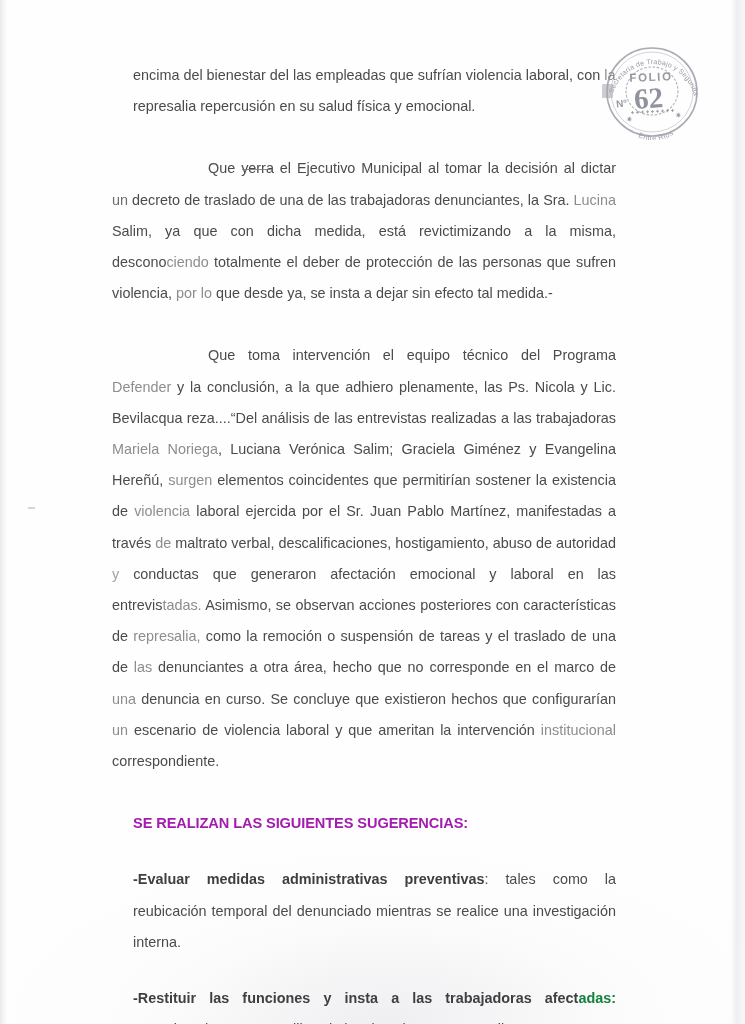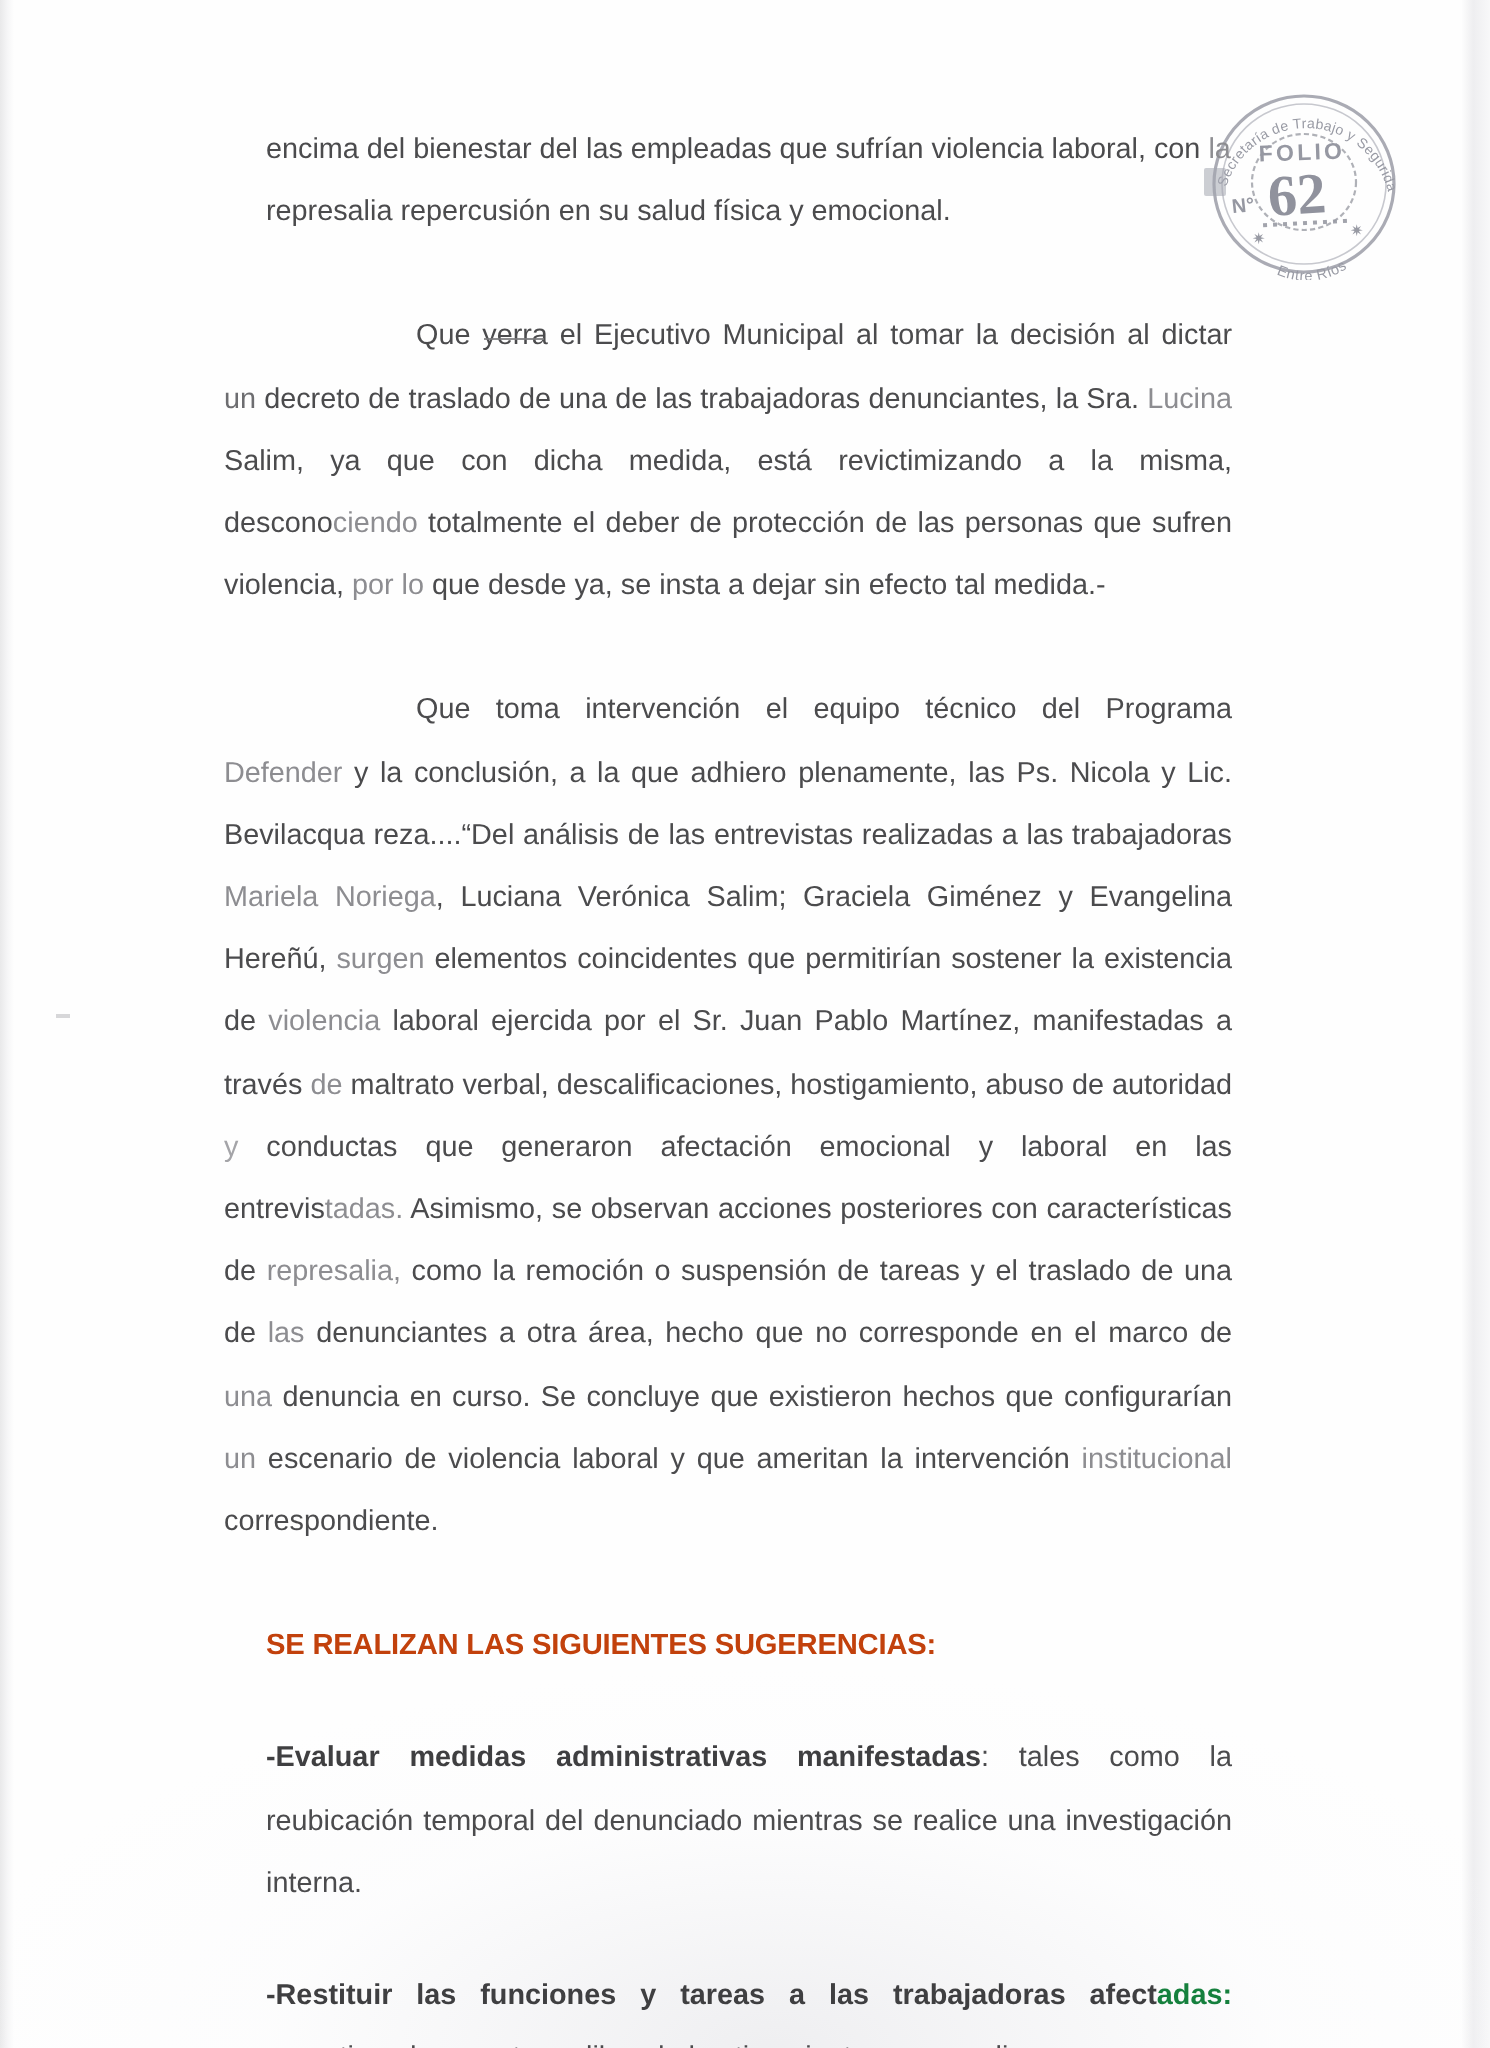"SE REALIZAN LAS SIGUIENTES SUGERENCIAS:" .heading { color: #c2410c -> #a21caf }
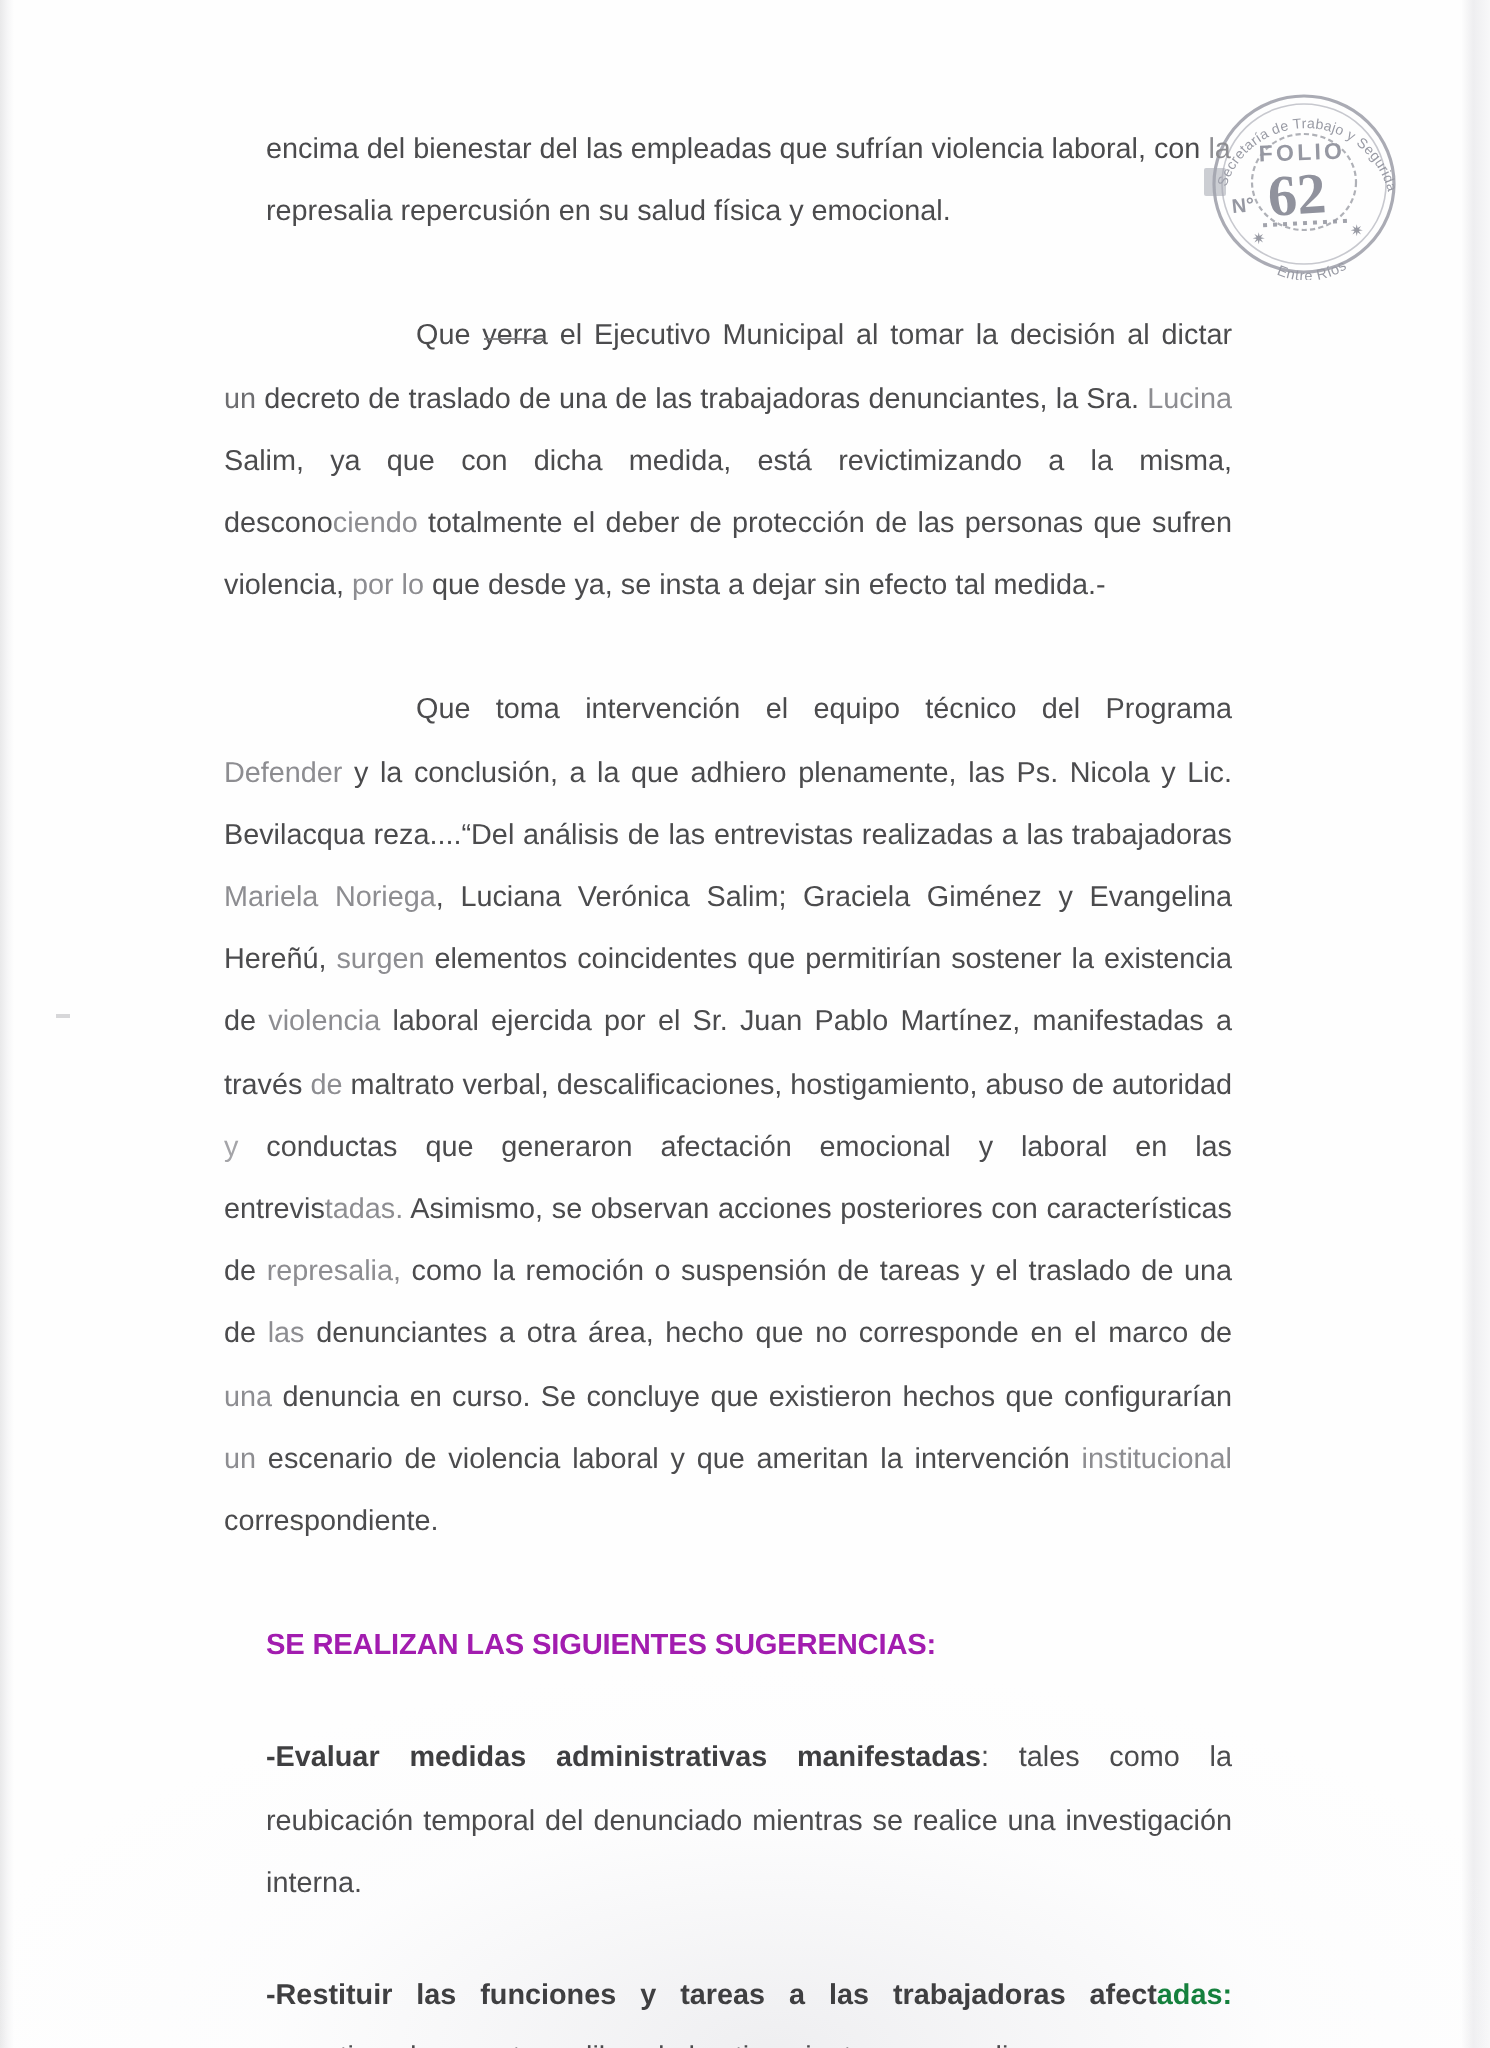"-Evaluar medidas administrativas" span.sug { text: manifestadas -> preventivas }
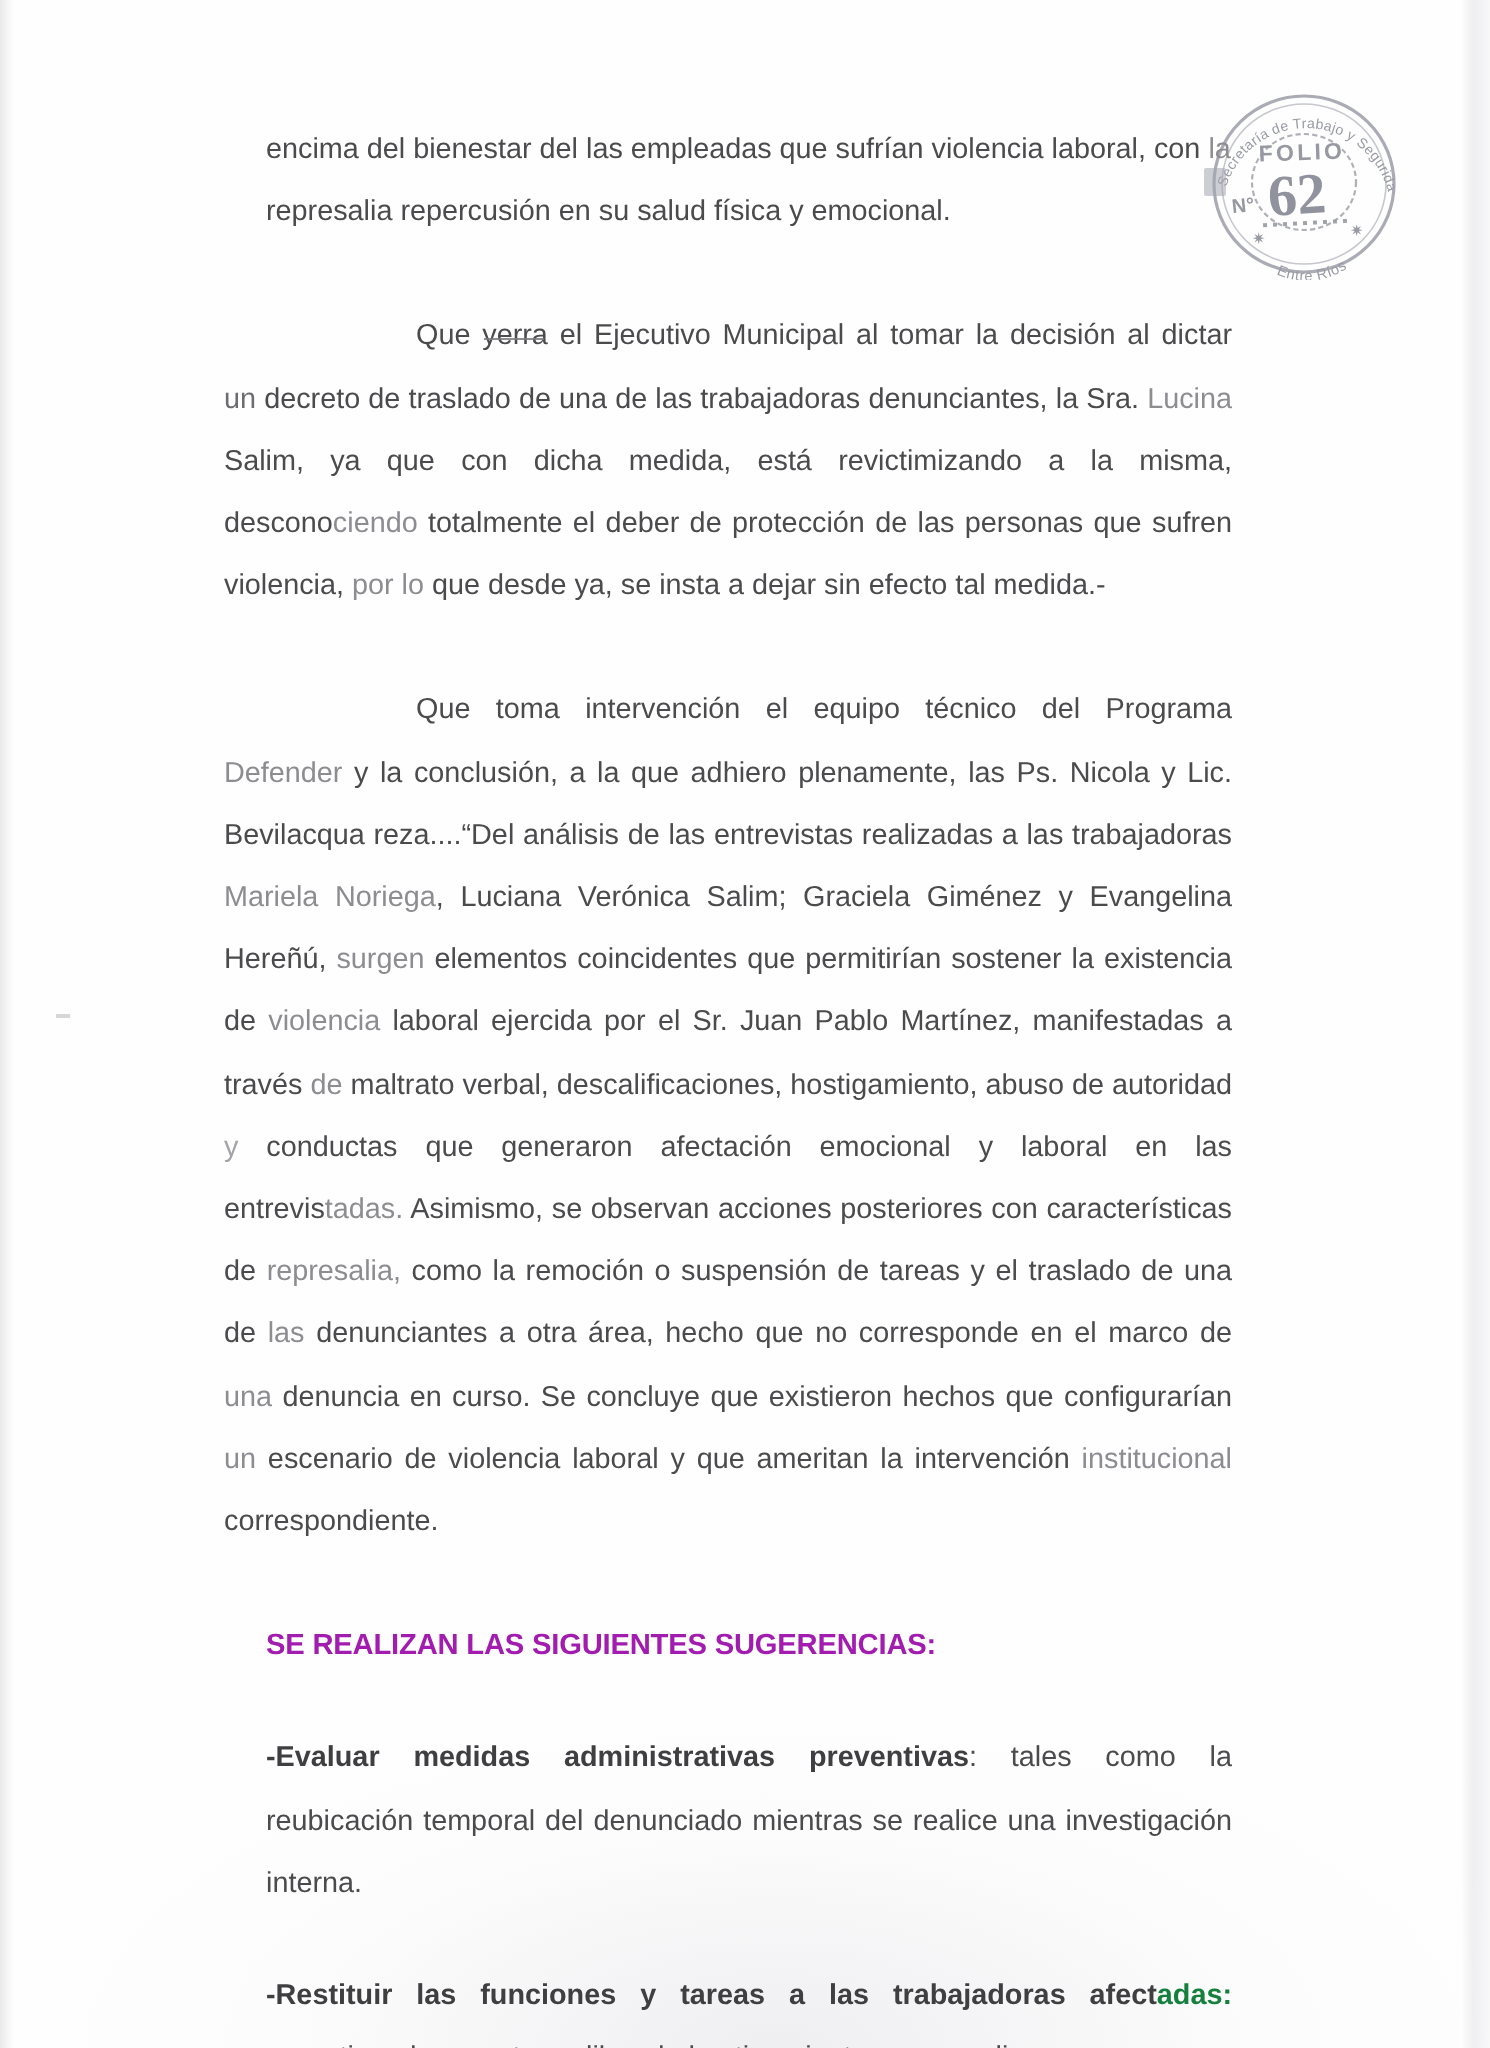"-Restituir las funciones y tareas" span.sug { text: tareas -> insta }
